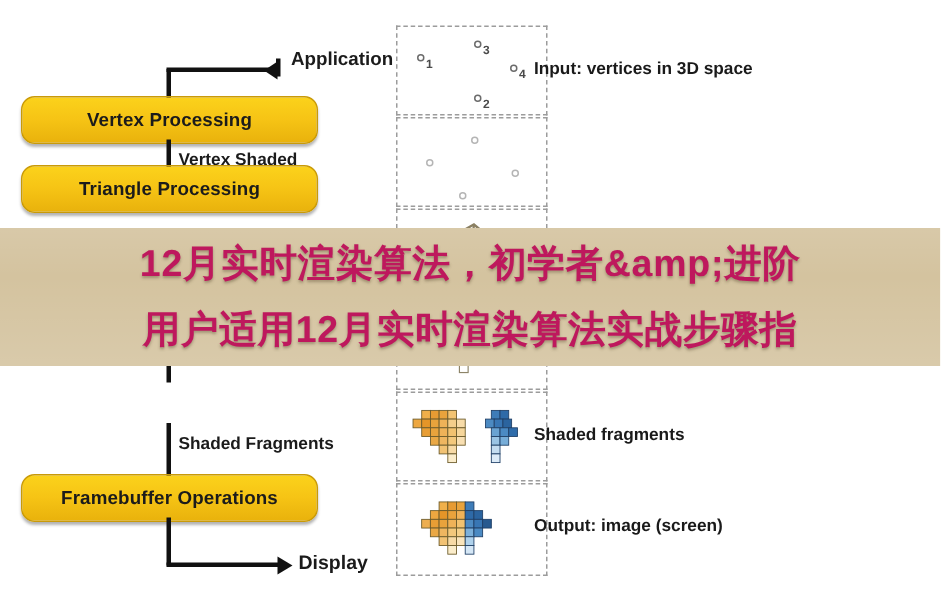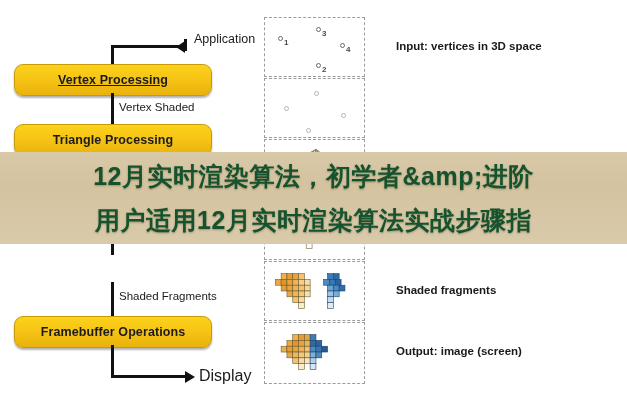"Application" .edgelabel { font-weight: normal -> bold }
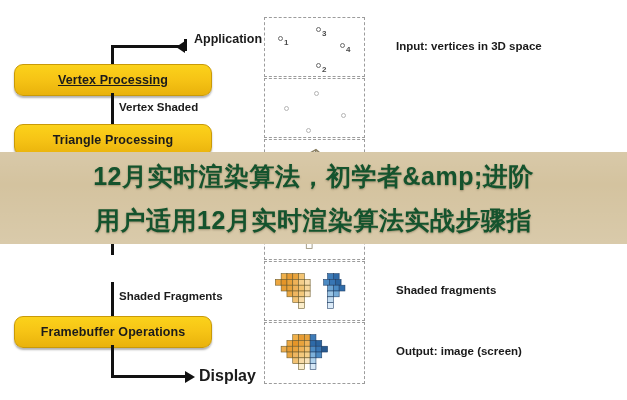"Input: vertices in 3D space" .slabel { left: 396px -> 356px }
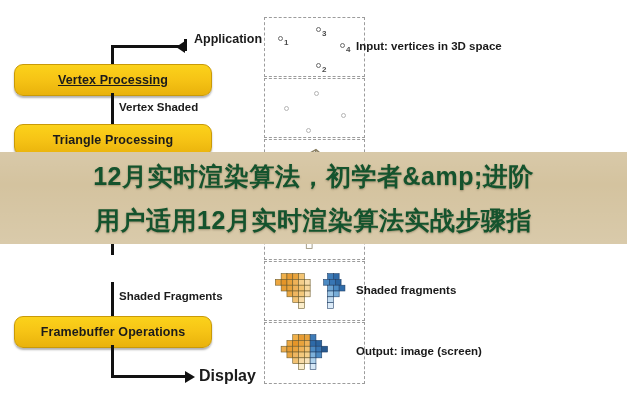"Vertex Processing" .node.n1 { text-decoration: underline -> none }
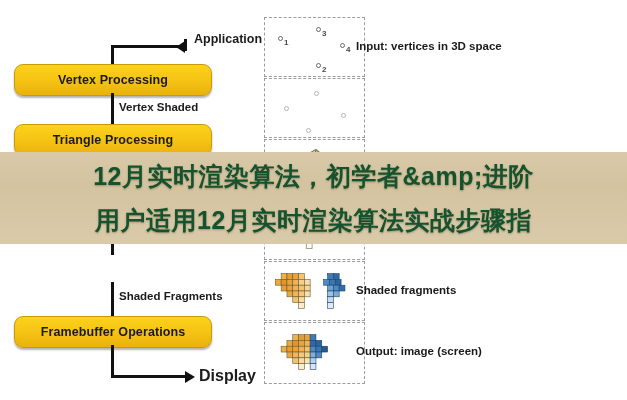"Triangle Processing" .node.n2 { top: 124px -> 110px }
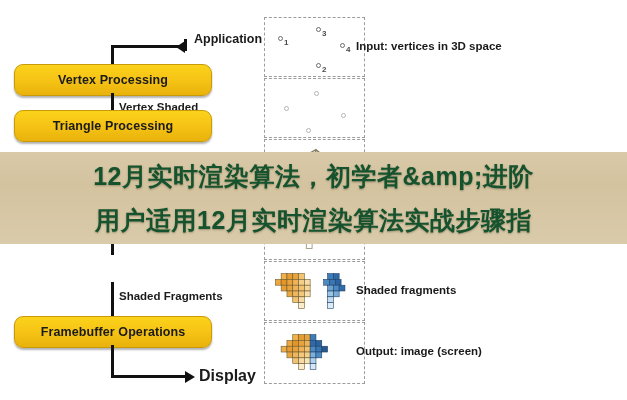"12月实时渲染算法，初学者&amp;进阶" #overlay-title { color: #14532d -> #be185d }
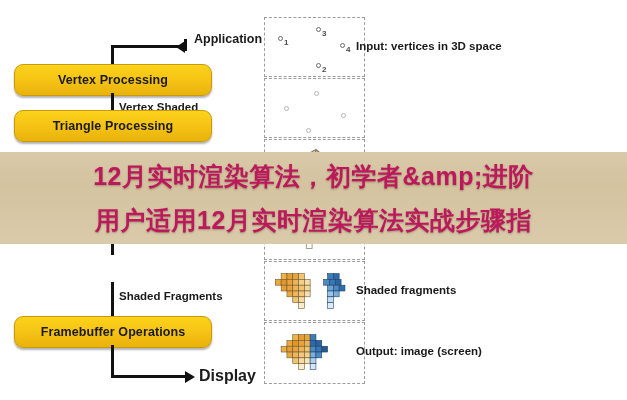"Display" .el-display { font-size: 16px -> 13px }
